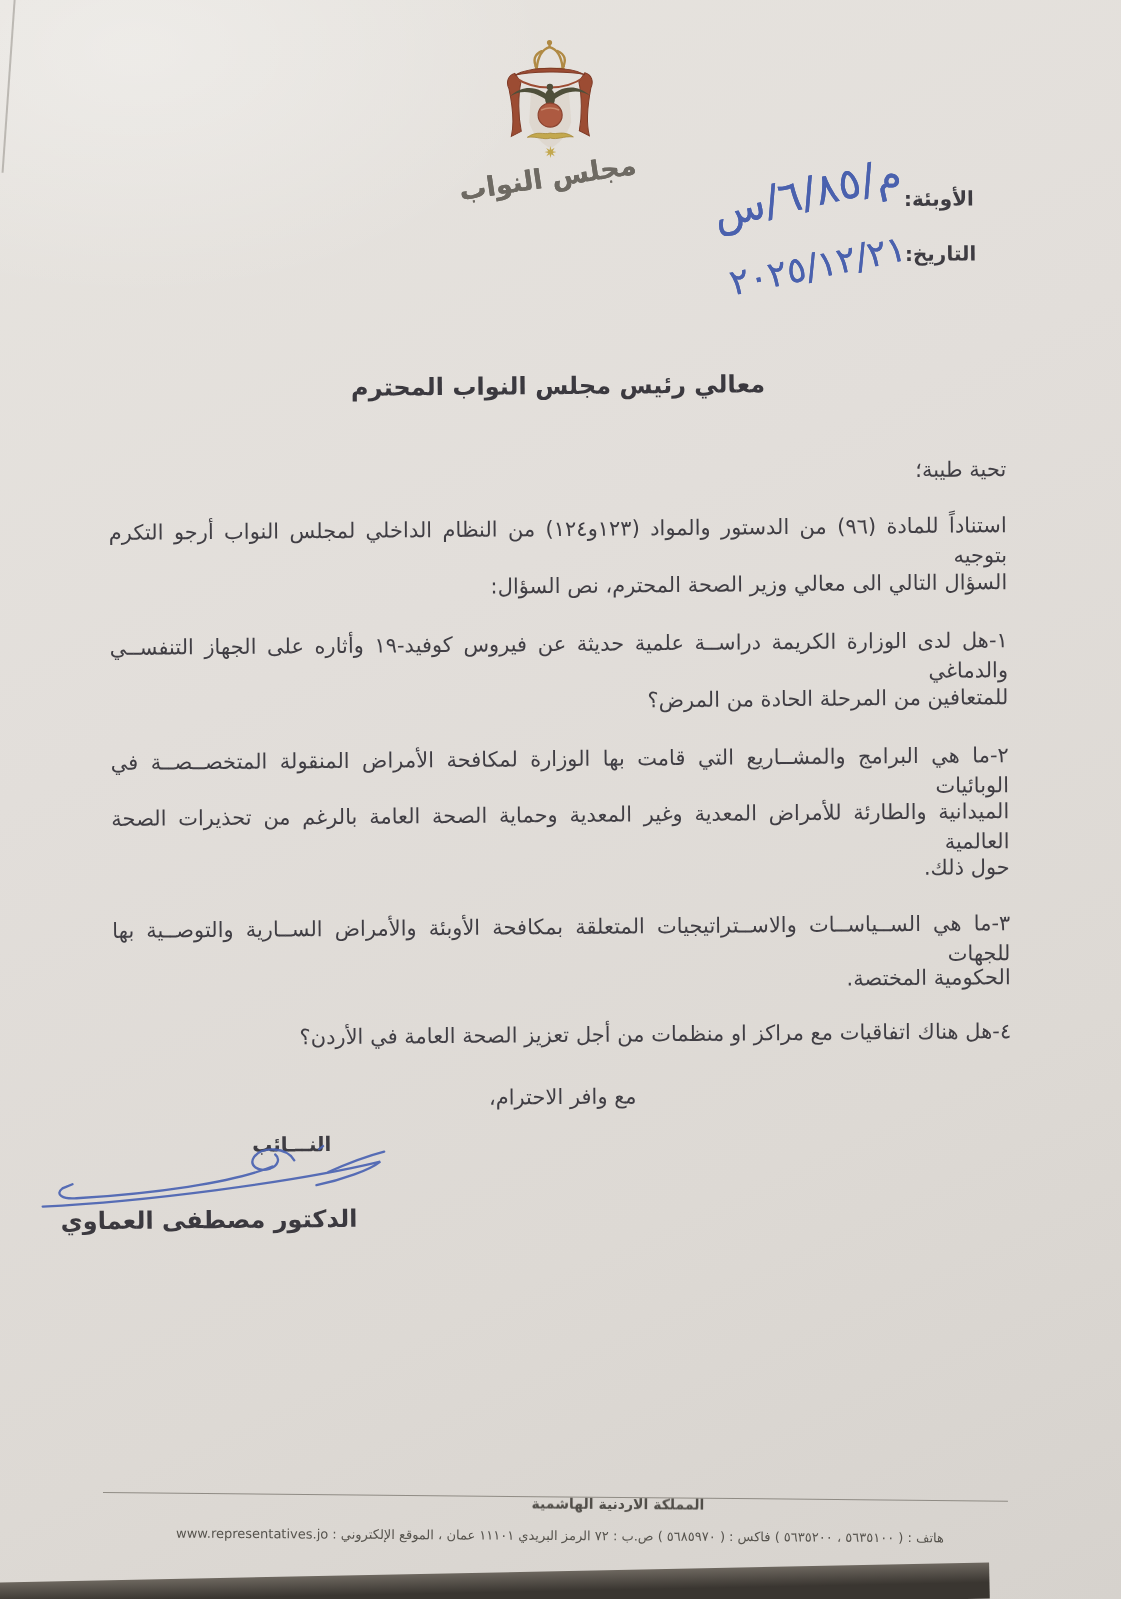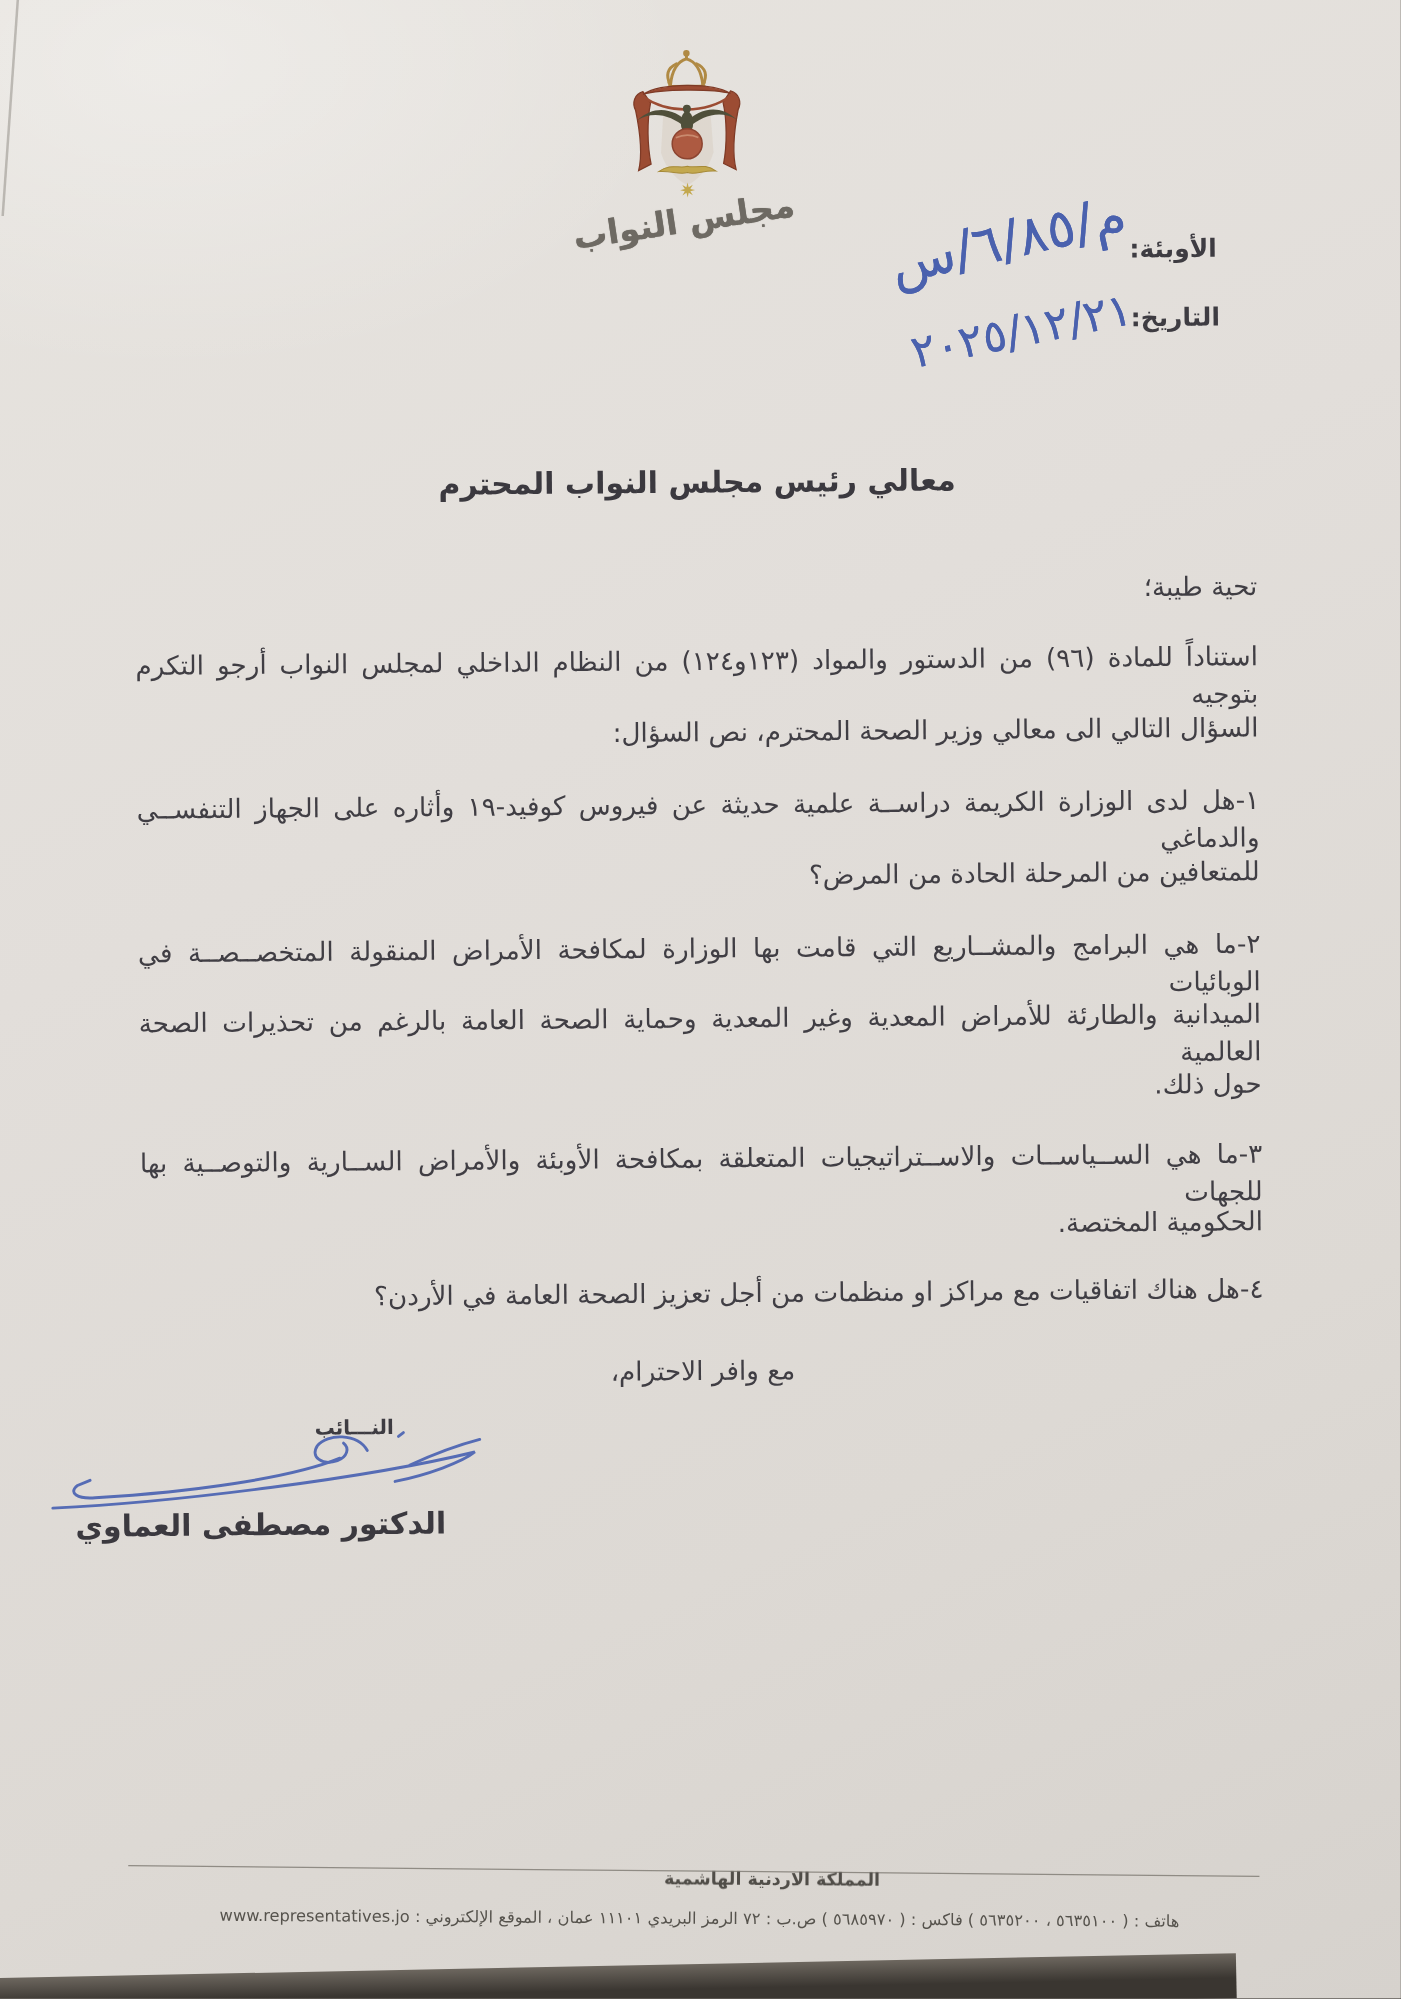"النـــائب" .sig-title { font-size: 16px -> 20px }
